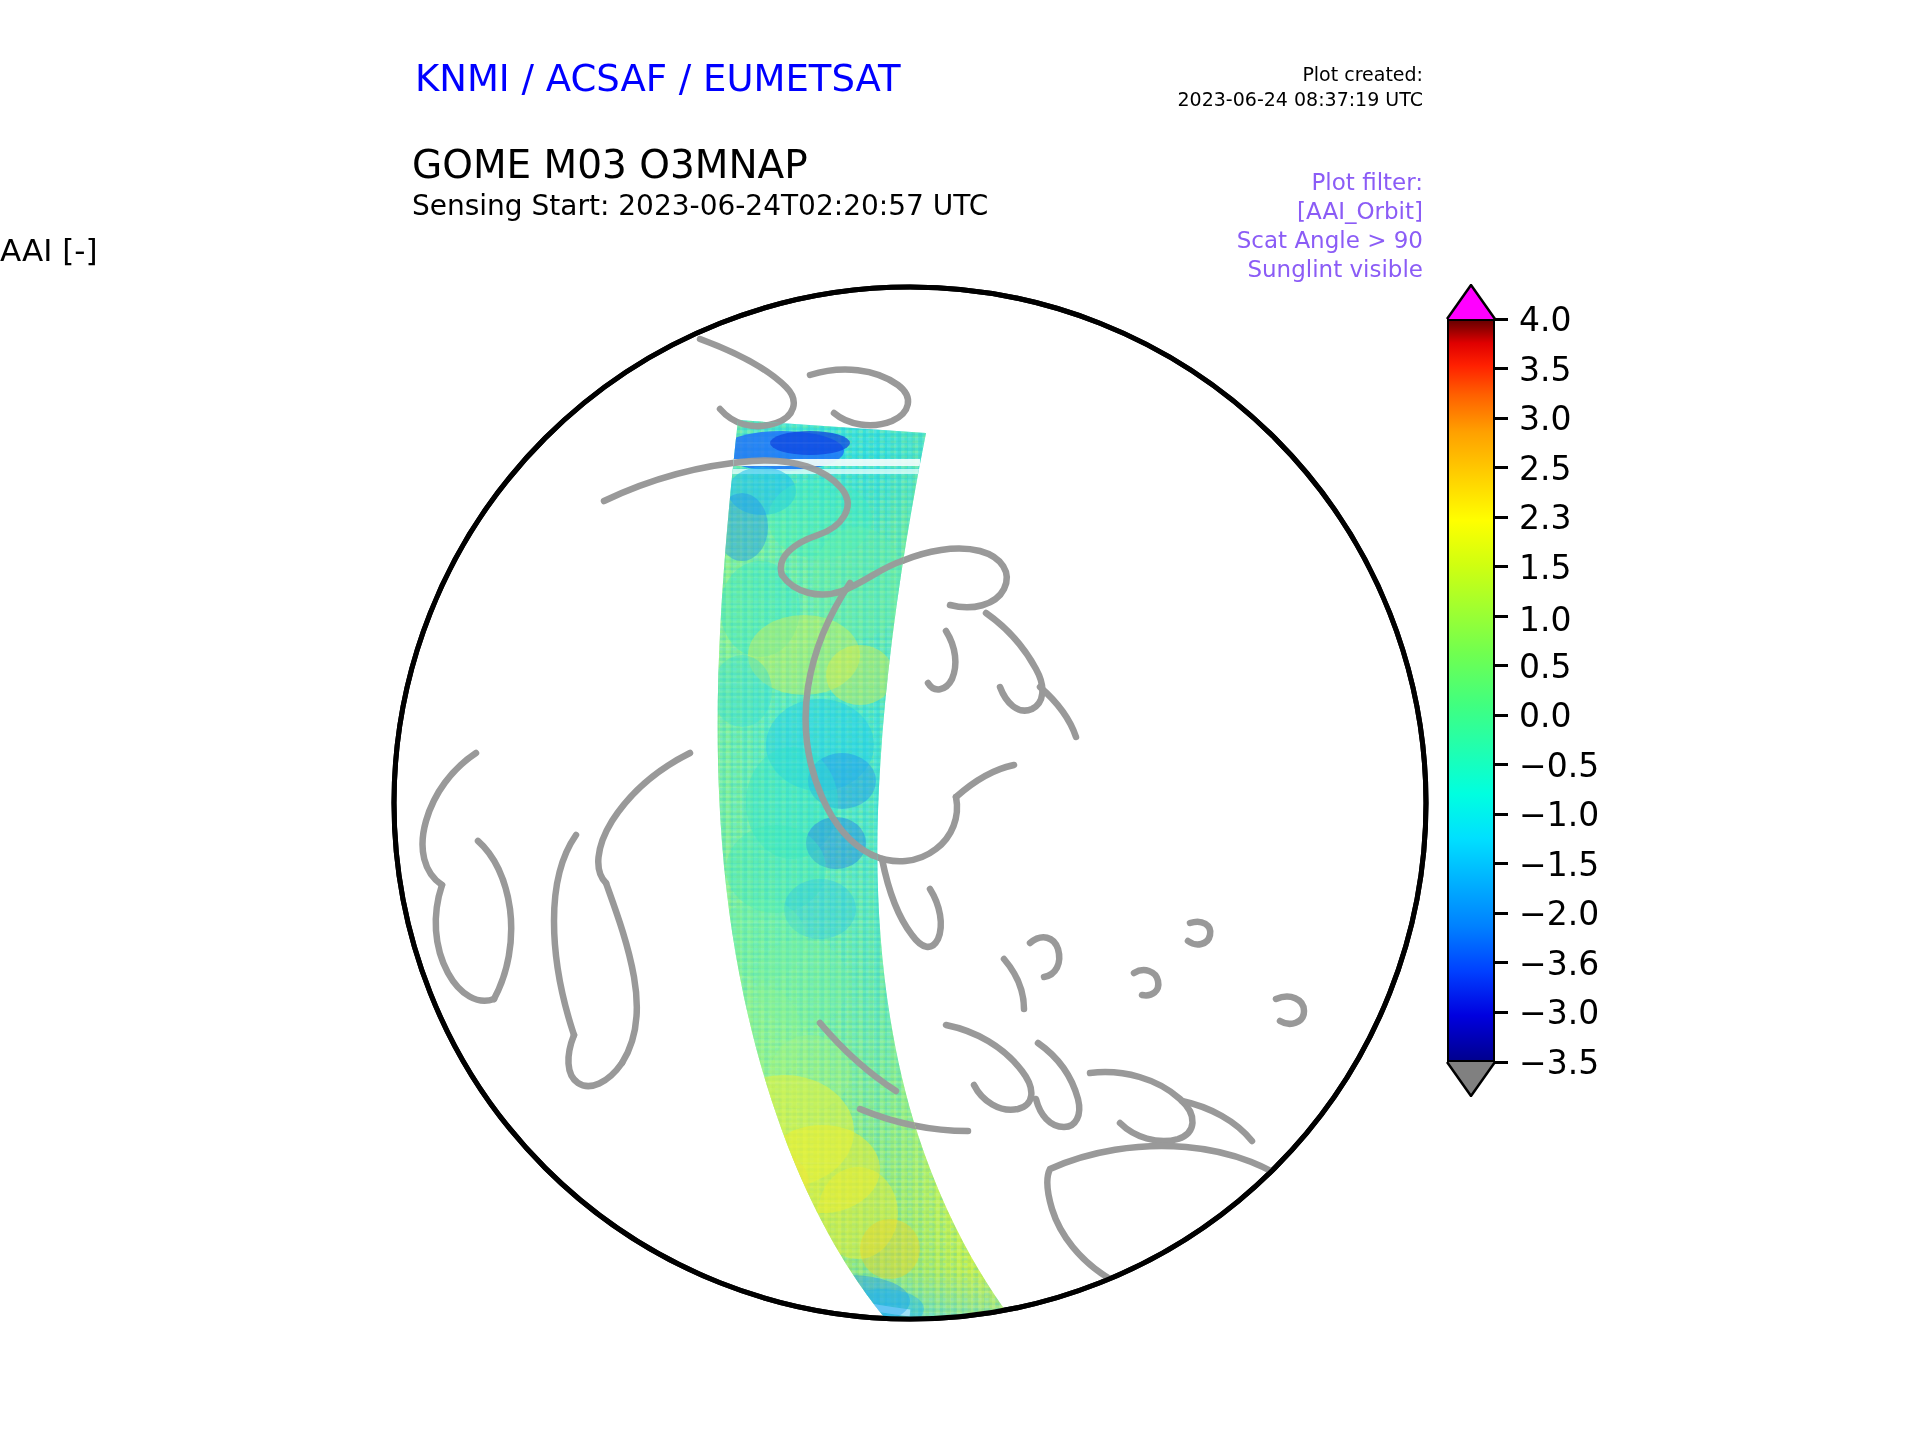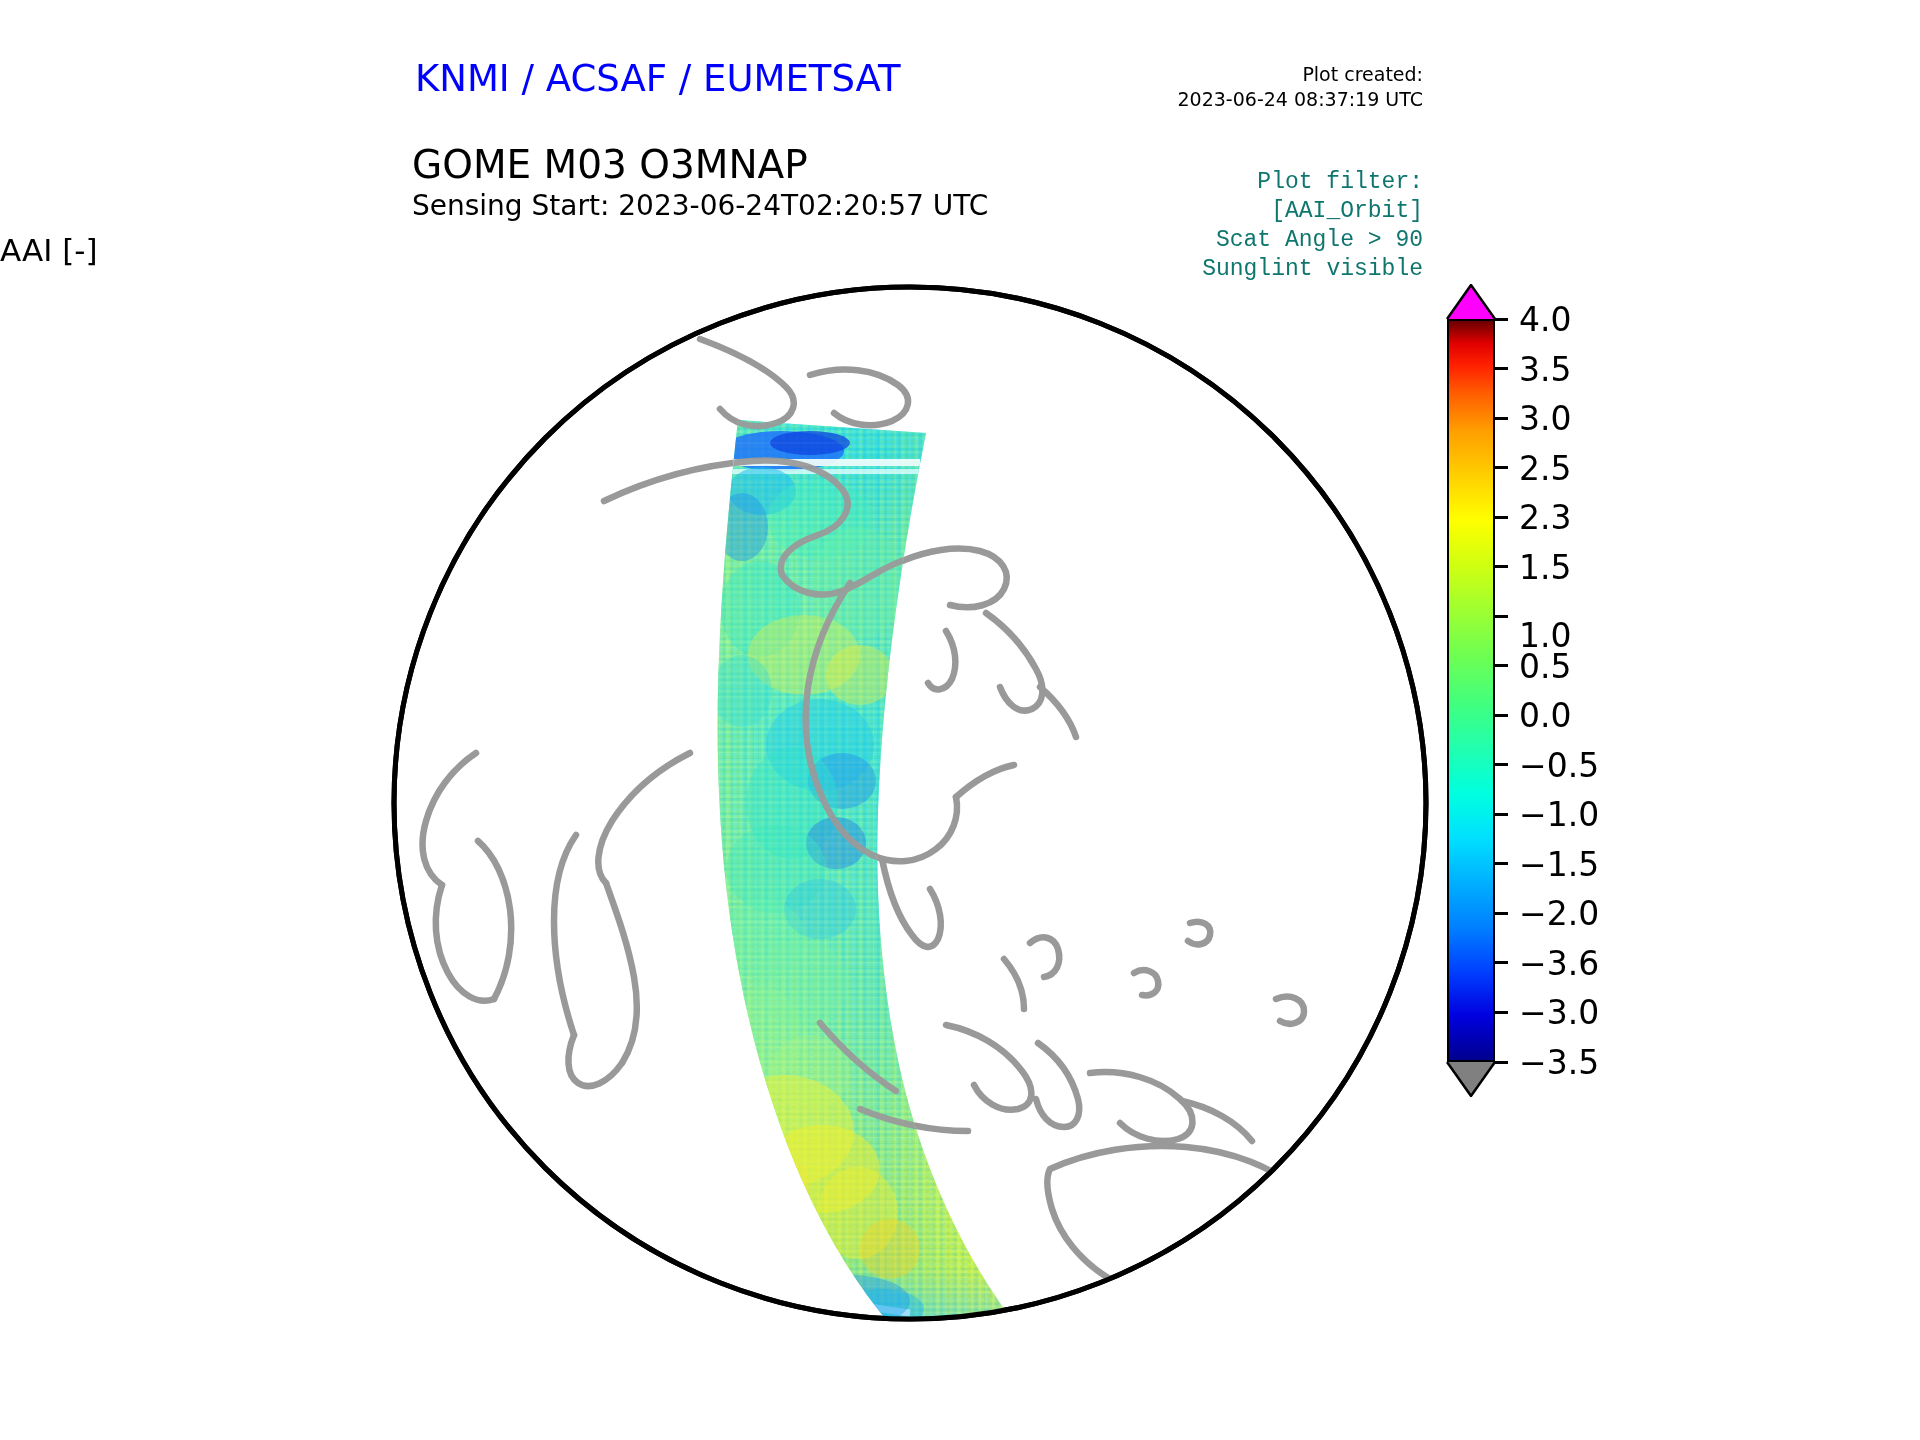"Plot filter:" #filter-block { color: #0f766e -> #8b5cf6; font-family: Liberation Mono, monospace -> none }
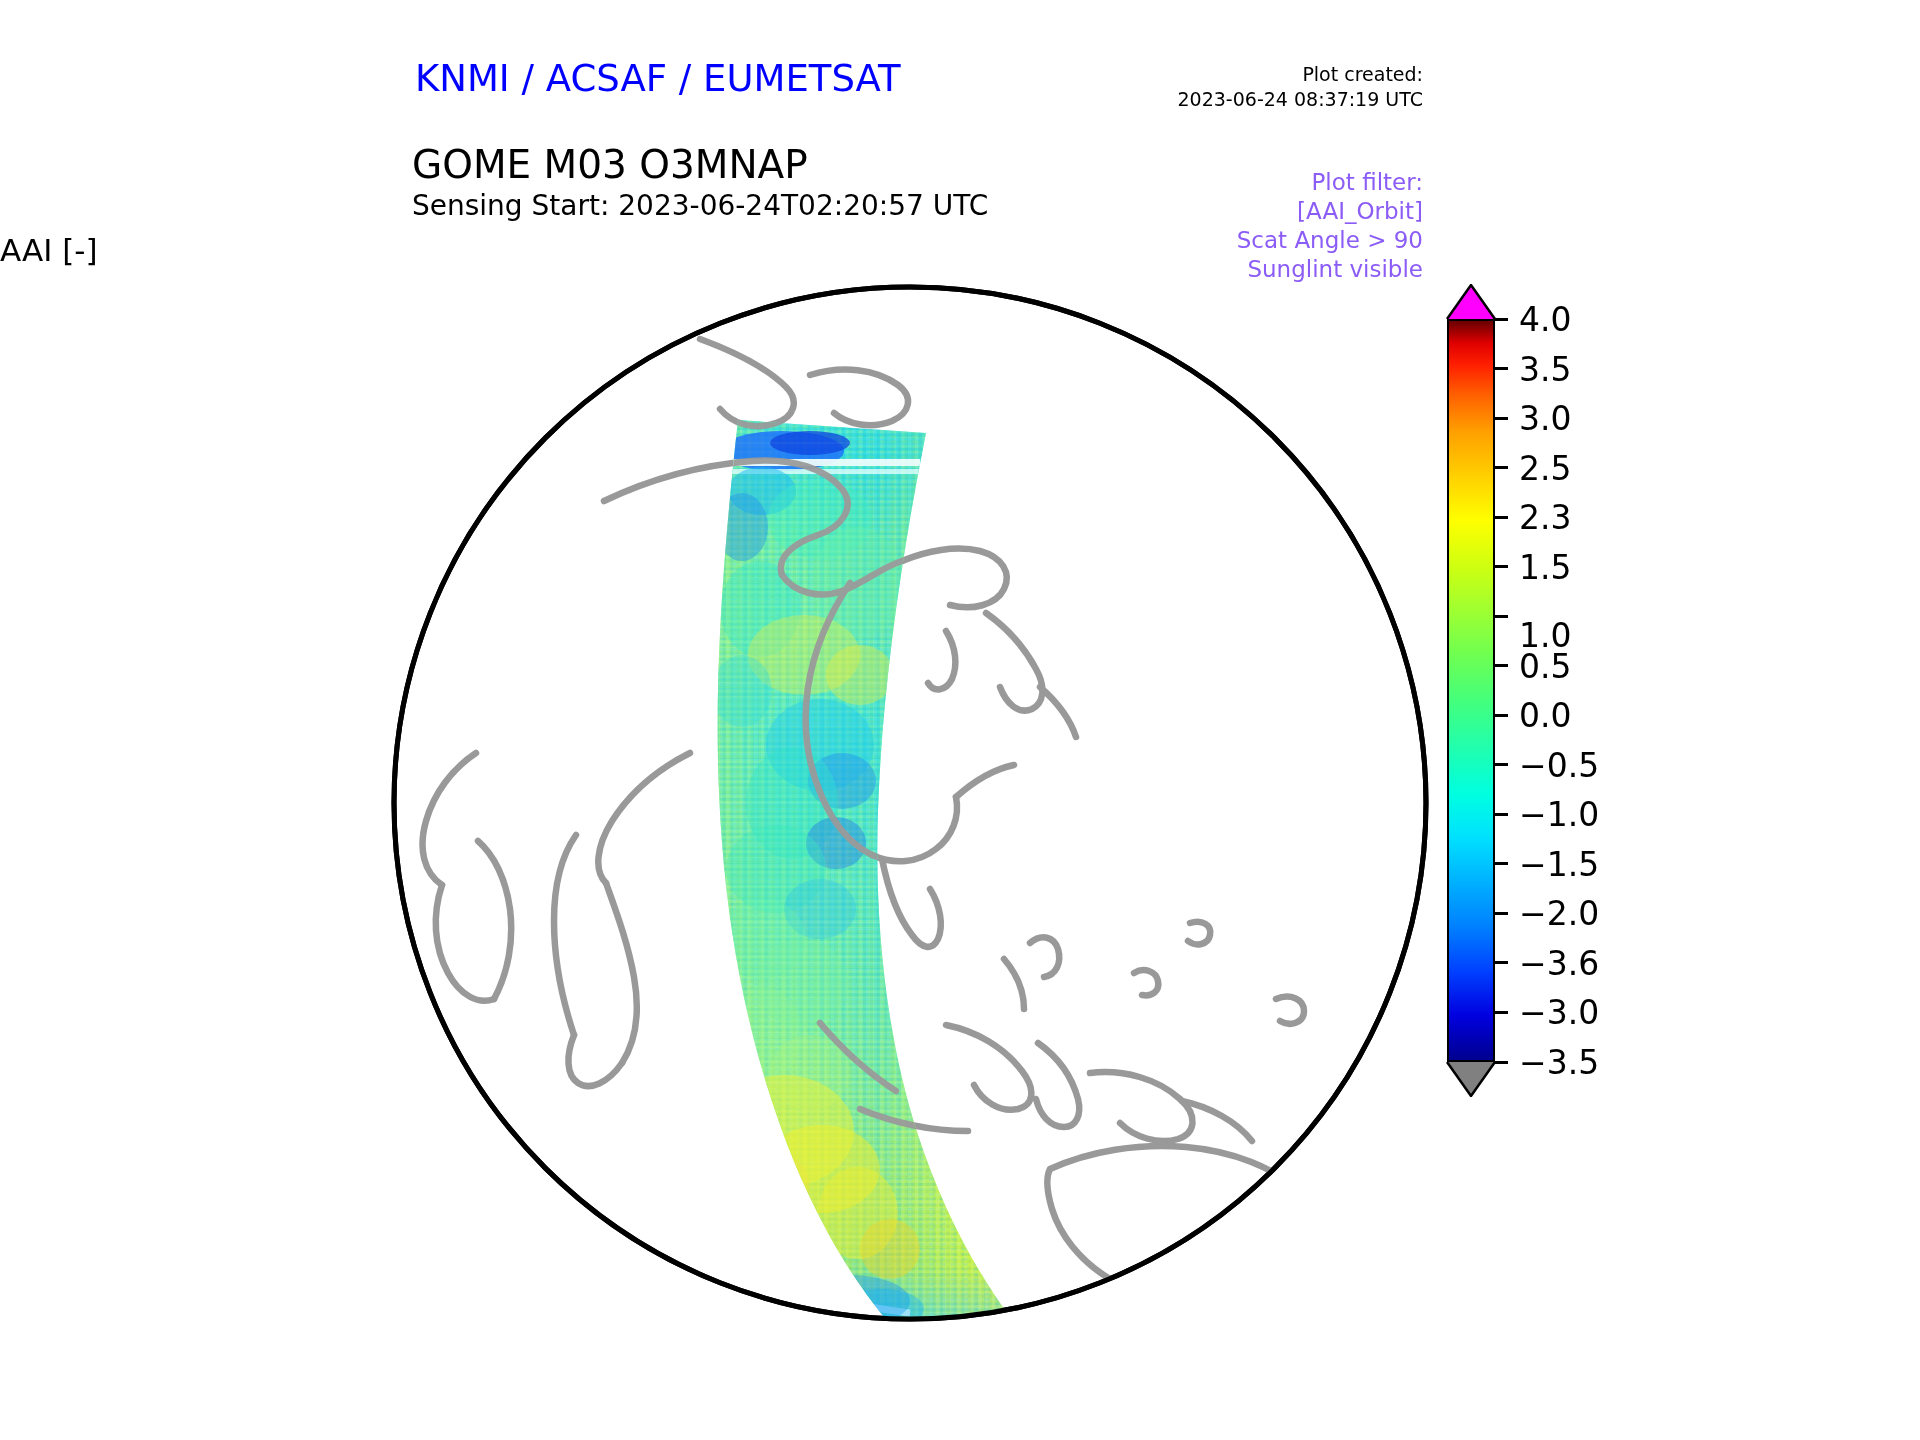"1.0" div.cb-label { top: 350px -> 334px }
